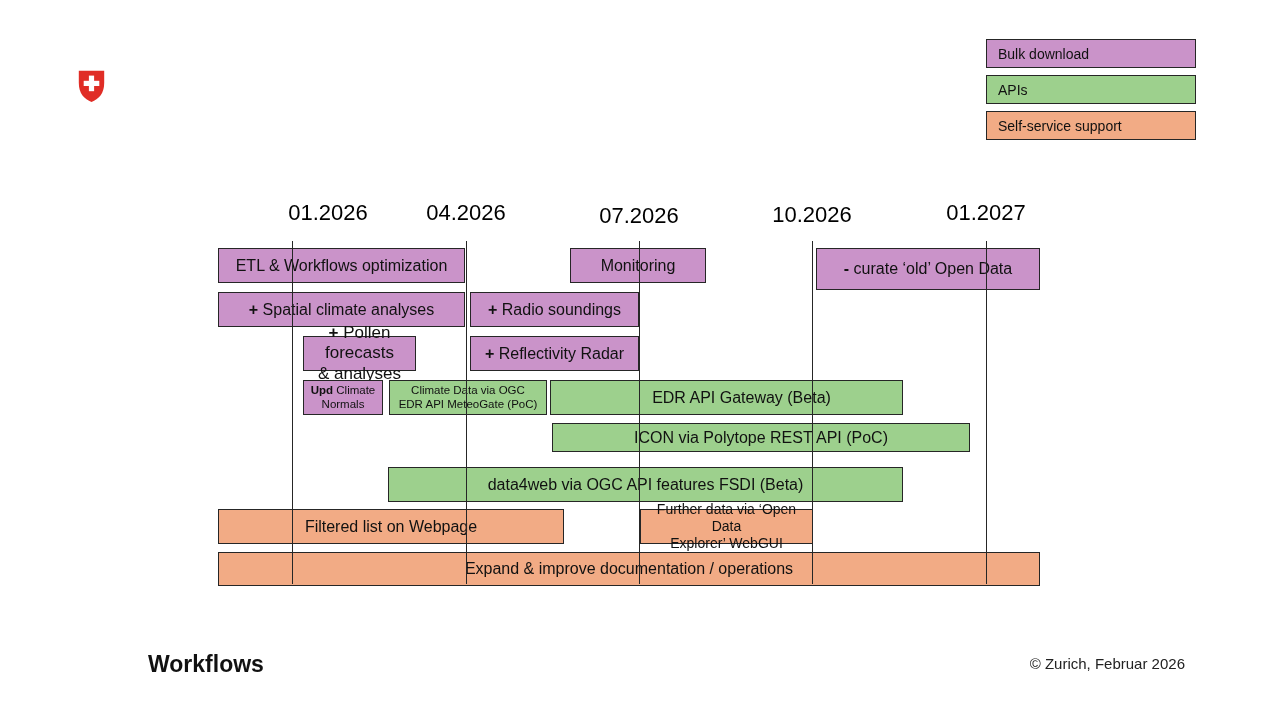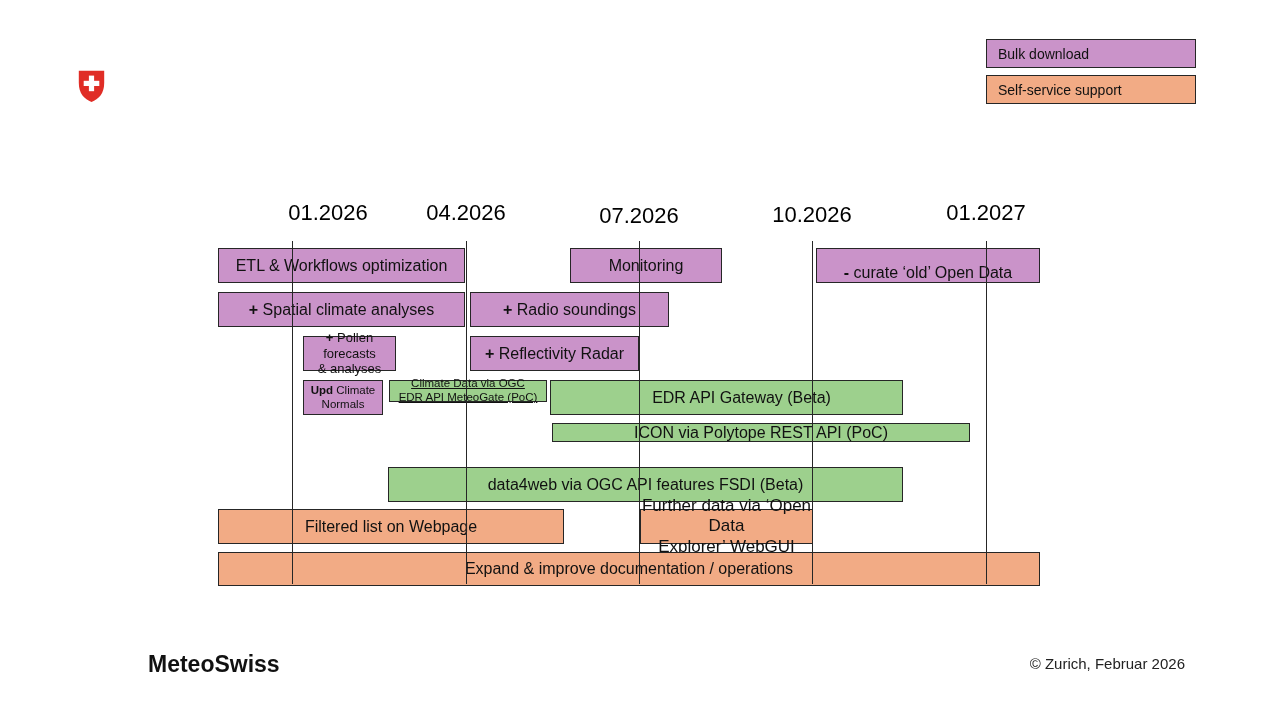"APIs" div.legend-item { html: none -> <div>APIs</div> }
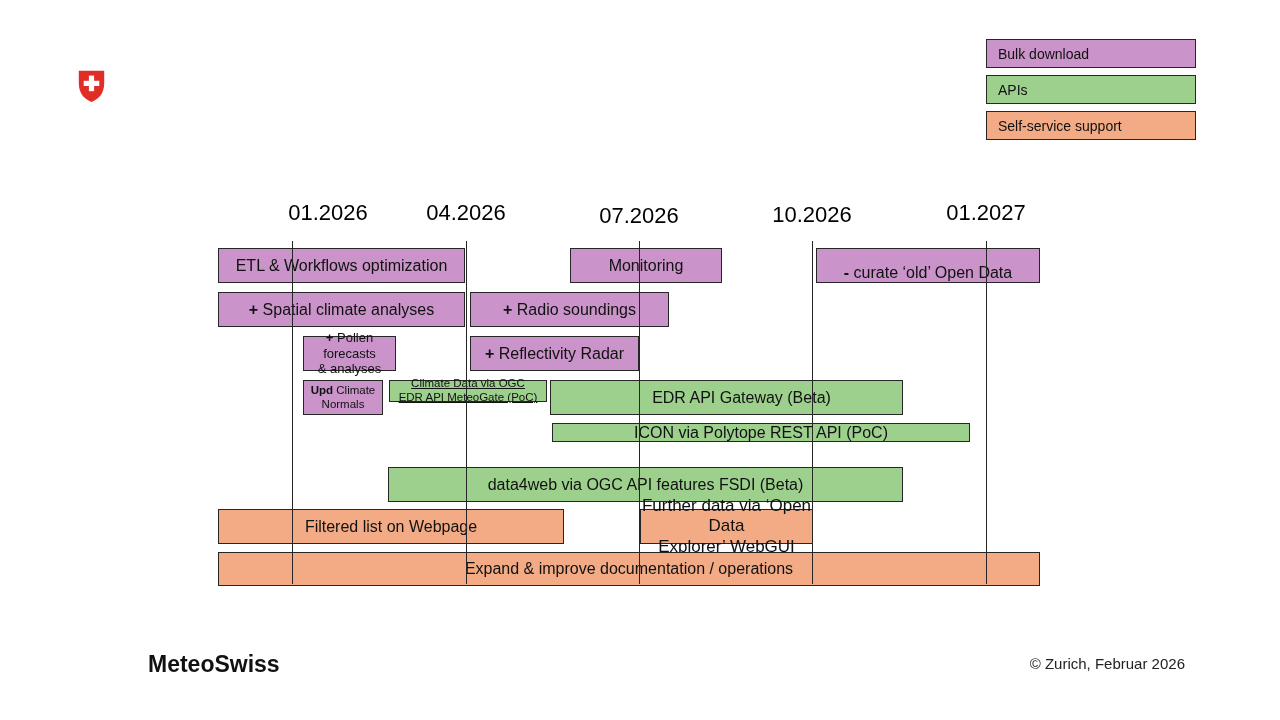"Monitoring" div.bar { width: 152px -> 136px }
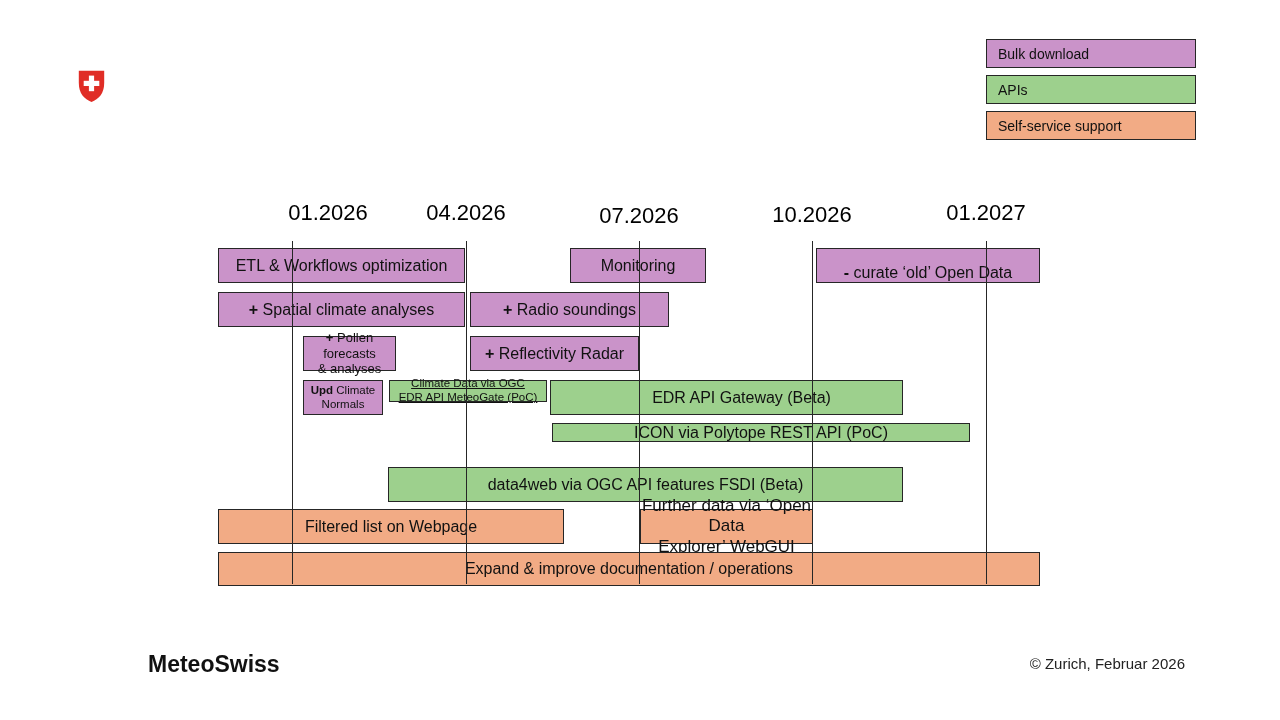"- curate ‘old’ Open Data" div.bar { align-items: flex-end -> none; height: 35px -> 42px }
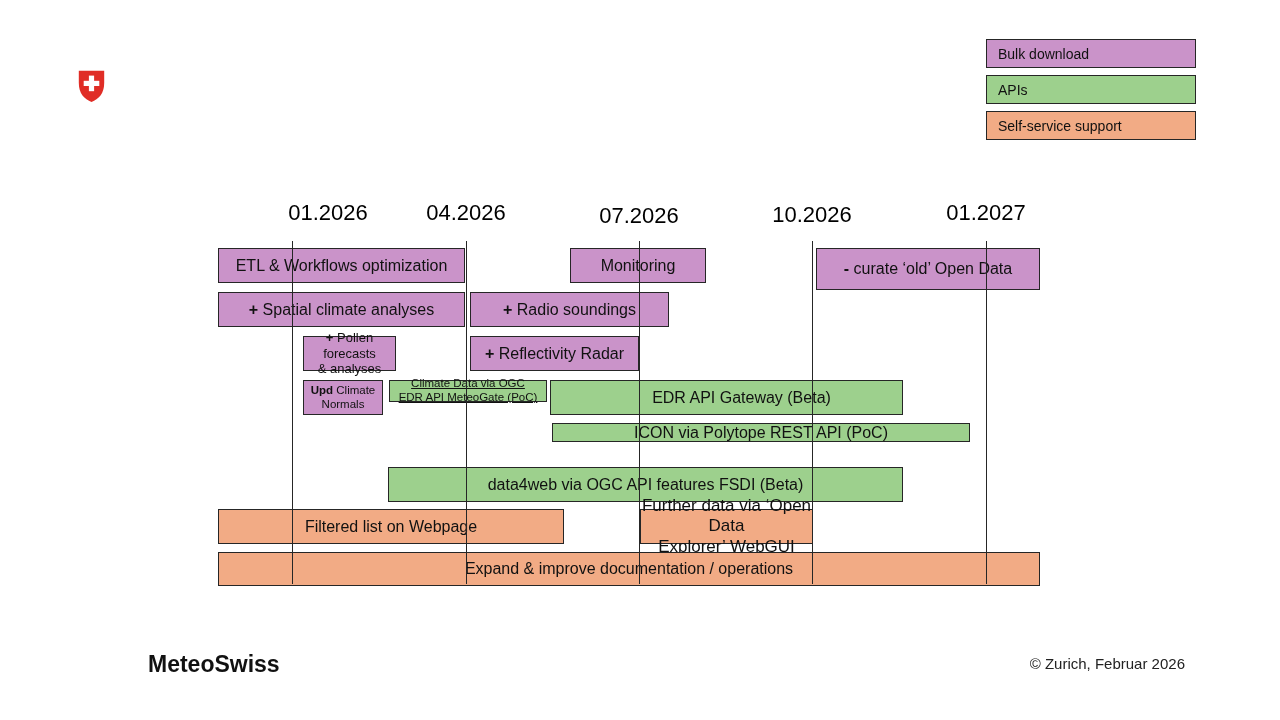"+ Radio soundings" div.bar { width: 199px -> 169px }
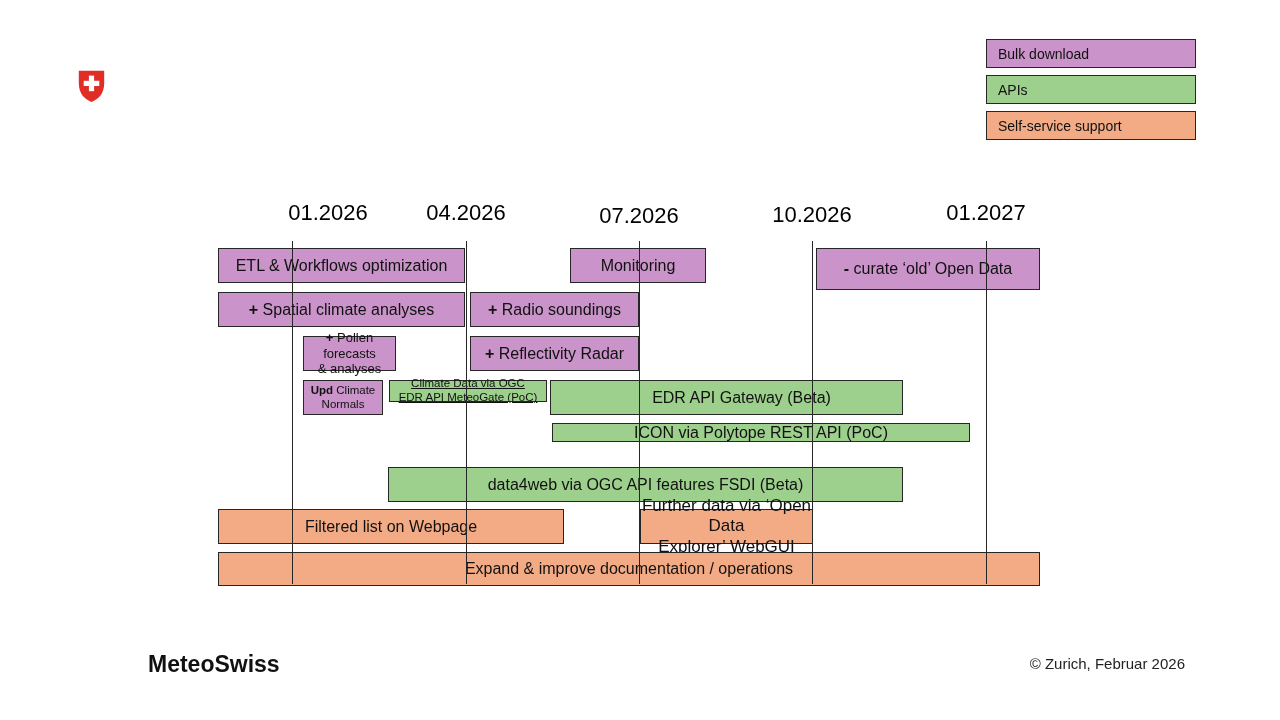"+ Pollen forecasts" div.bar { font-size: 13px -> 17px; width: 93px -> 113px }
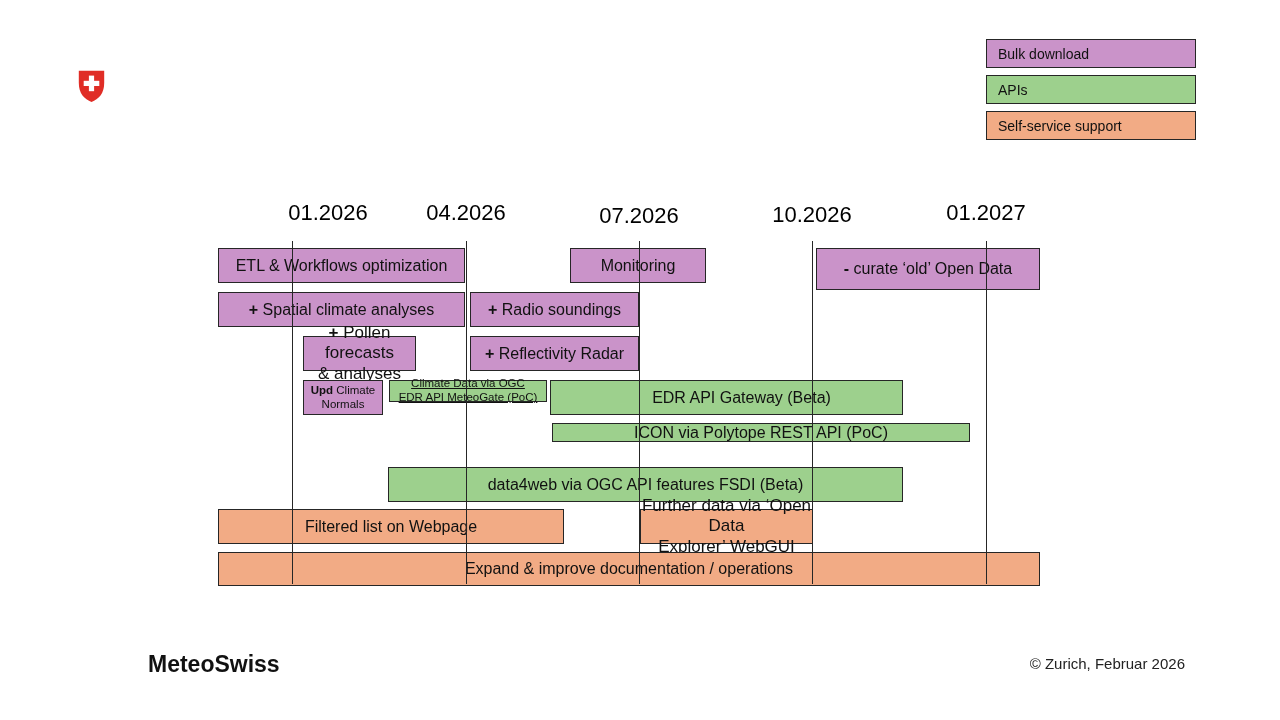"Climate Data via OGC" div.bar { height: 22px -> 35px; text-decoration: underline -> none }
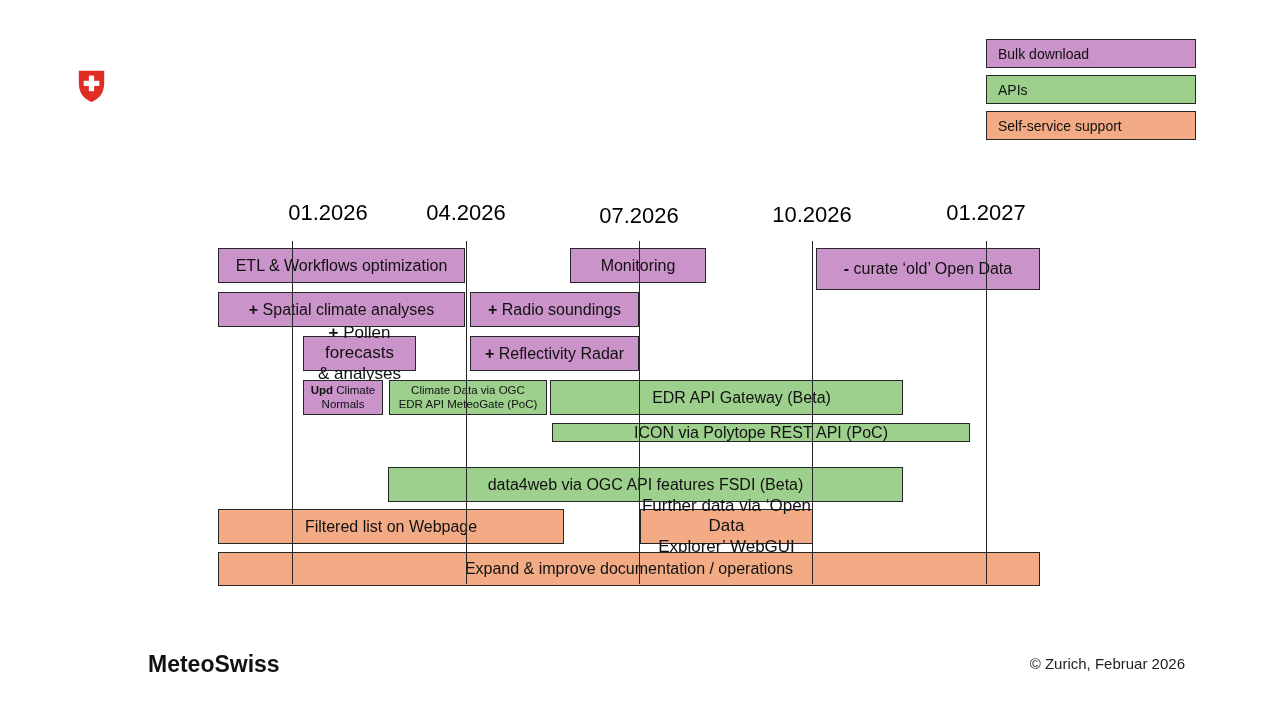"ICON via Polytope REST API" div.bar { height: 19px -> 29px }
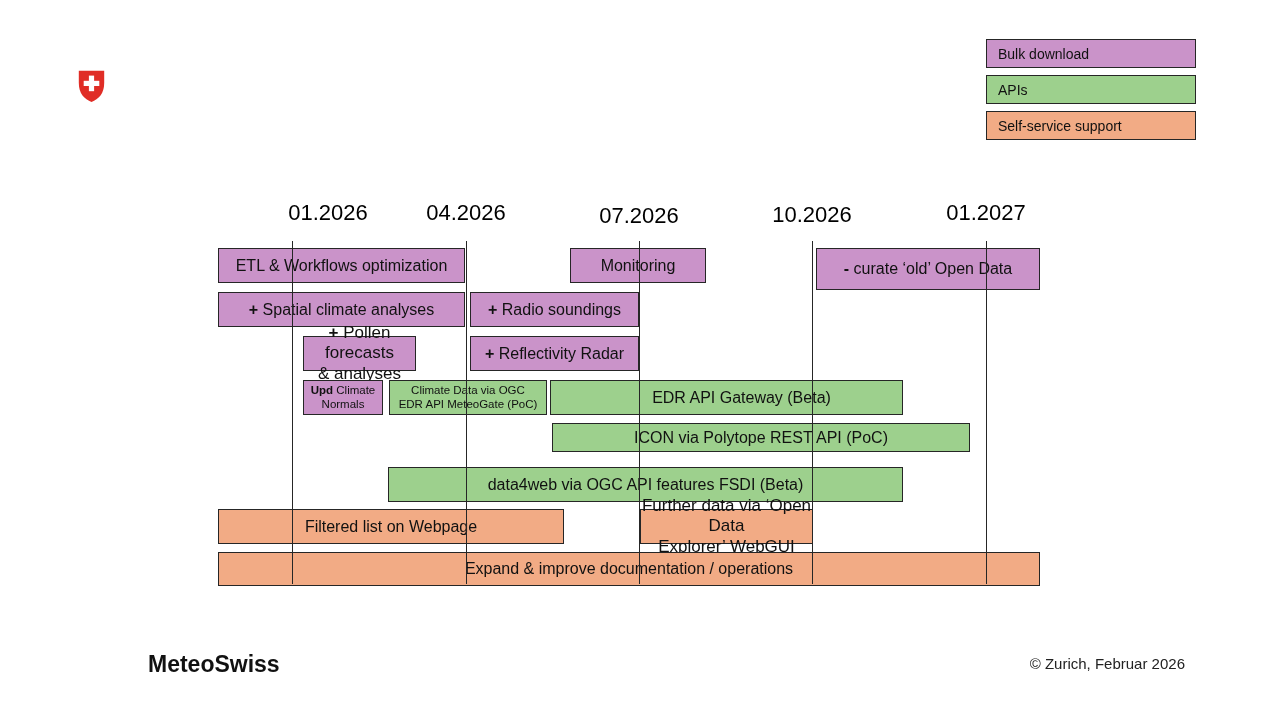"Further data via ‘Open Data" div.bar { font-size: 17px -> 14px }
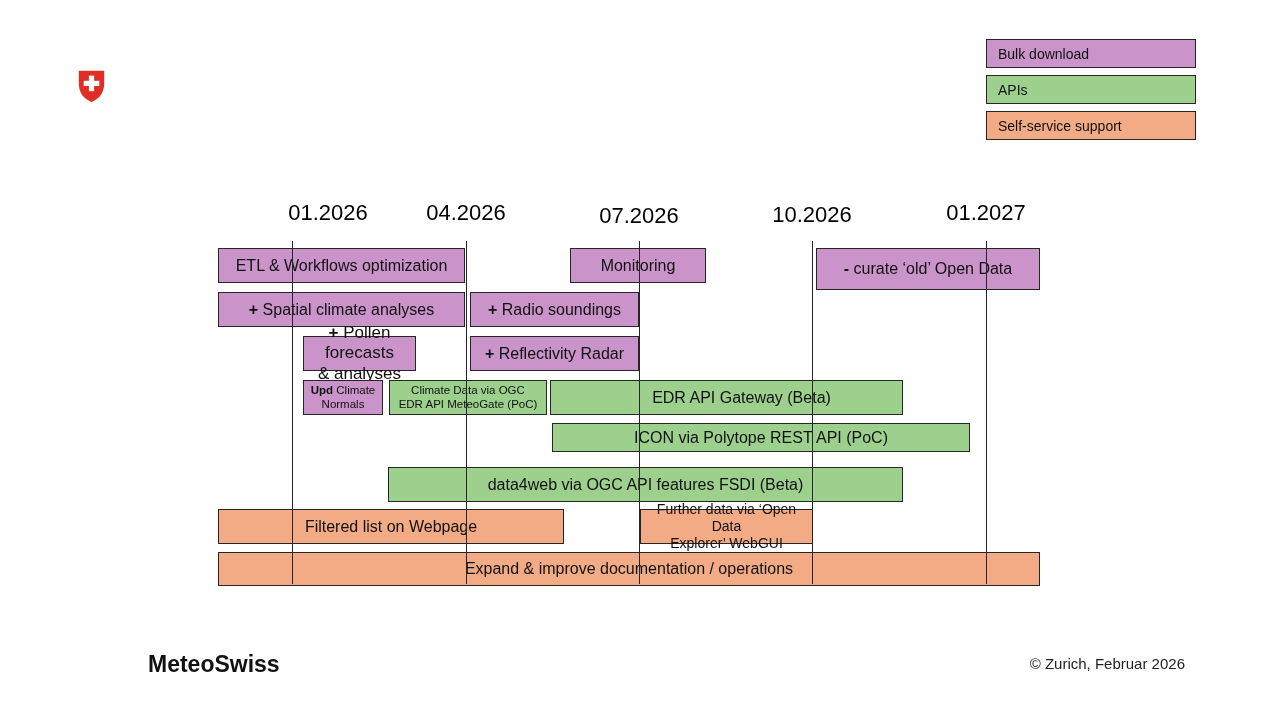"MeteoSwiss" div.brand { text: MeteoSwiss -> Workflows }
